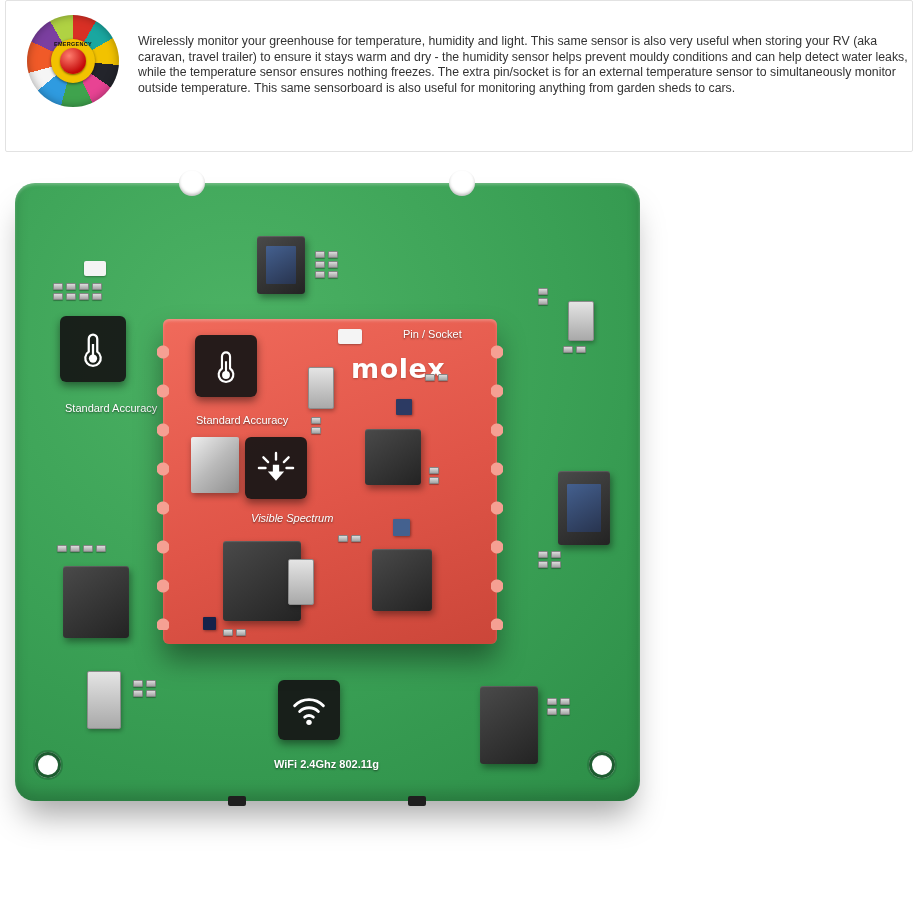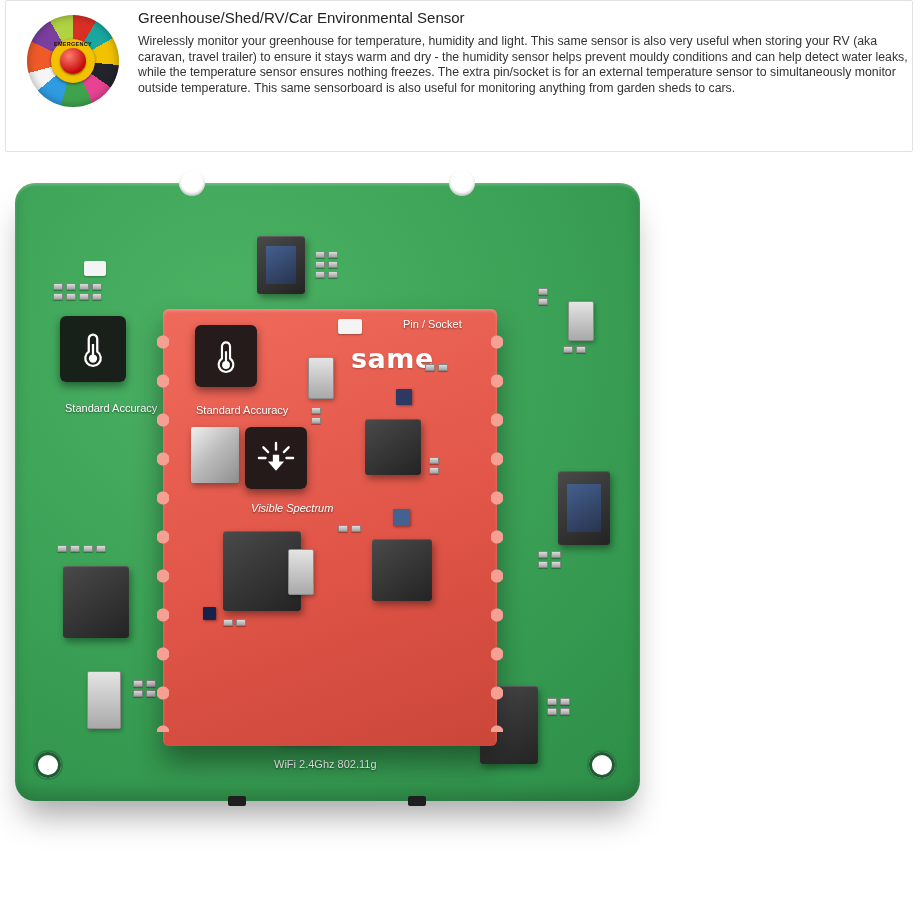"Greenhouse/Shed/RV/Car Environmental" div.card-title { html: <div>Greenhouse/Shed/RV/Car Environmental Sensor</div> -> none }
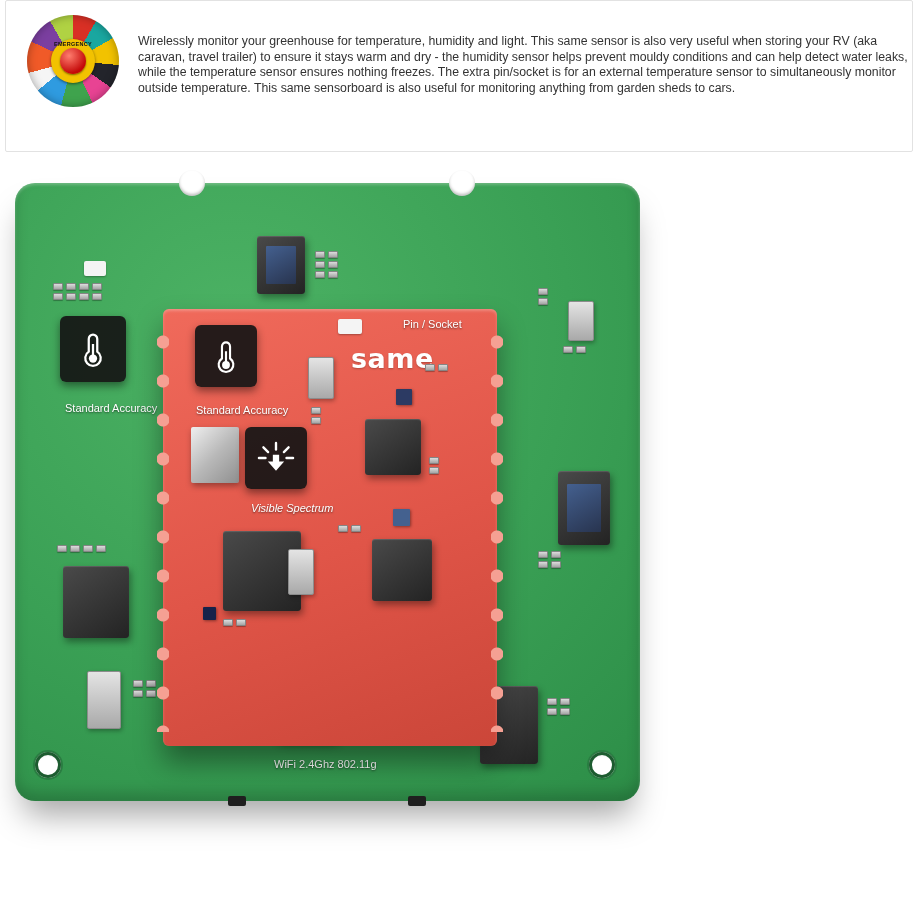"Pin / Socket" .module { height: 437px -> 325px; top: 126px -> 136px }
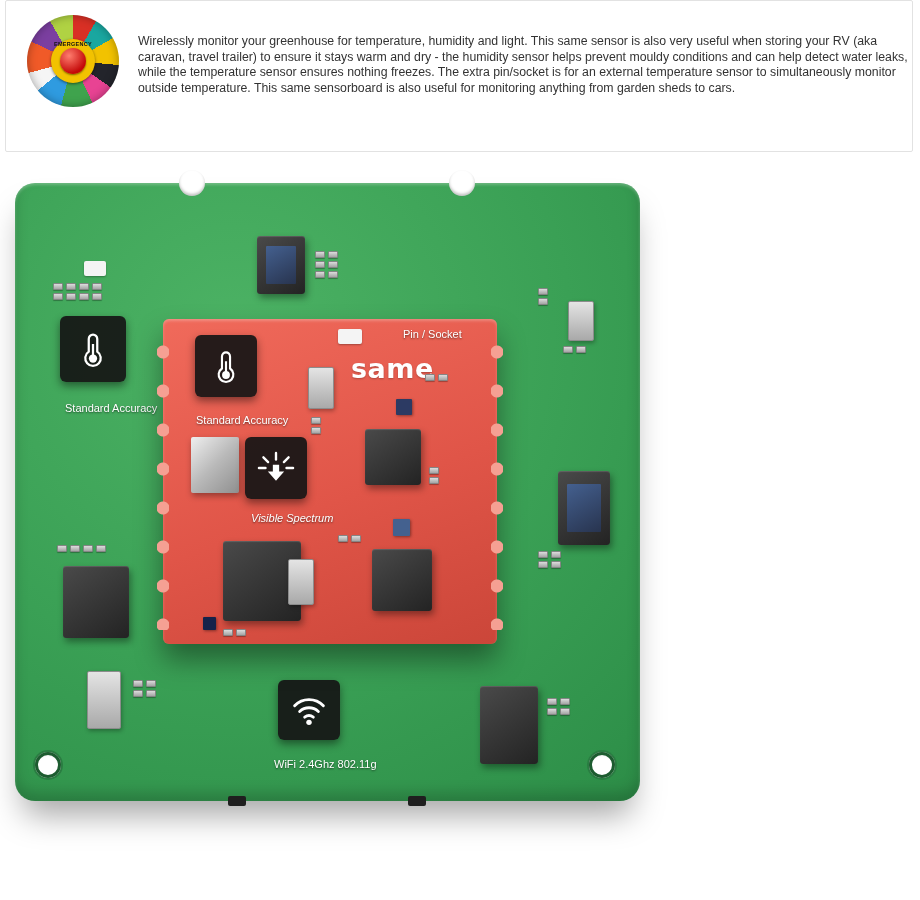"same" div.molex-logo { text: same -> molex }
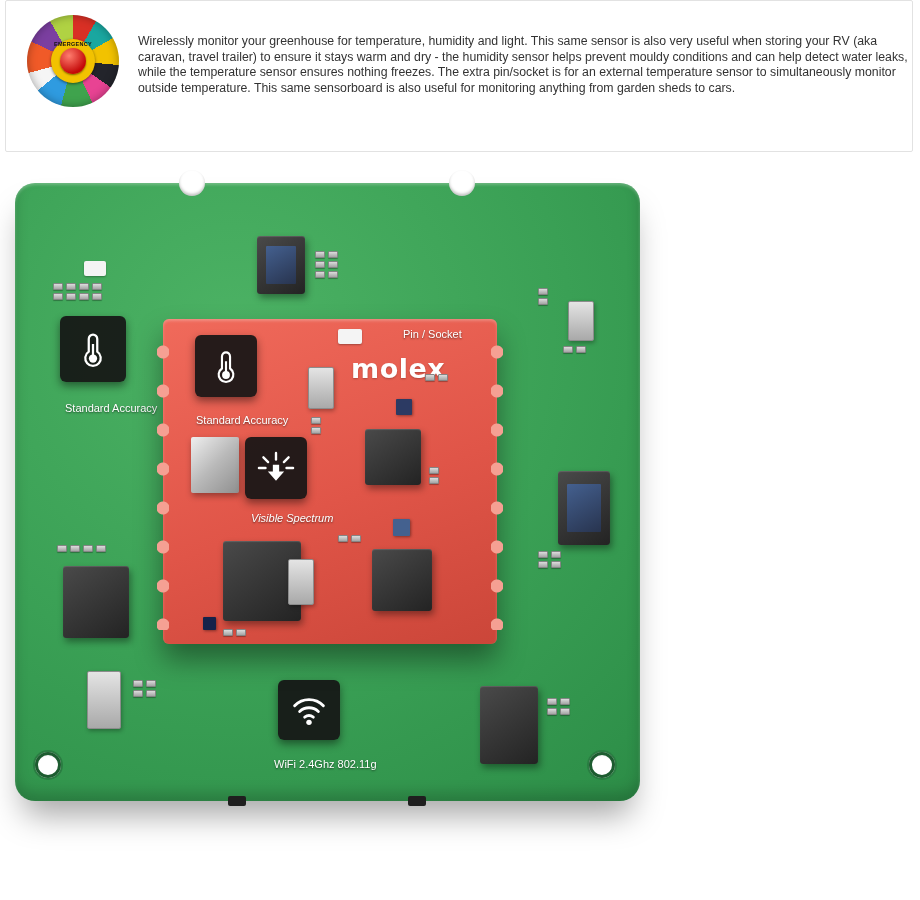"WiFi 2.4Ghz 802.11g" div.pcb-label { font-weight: none -> bold }
